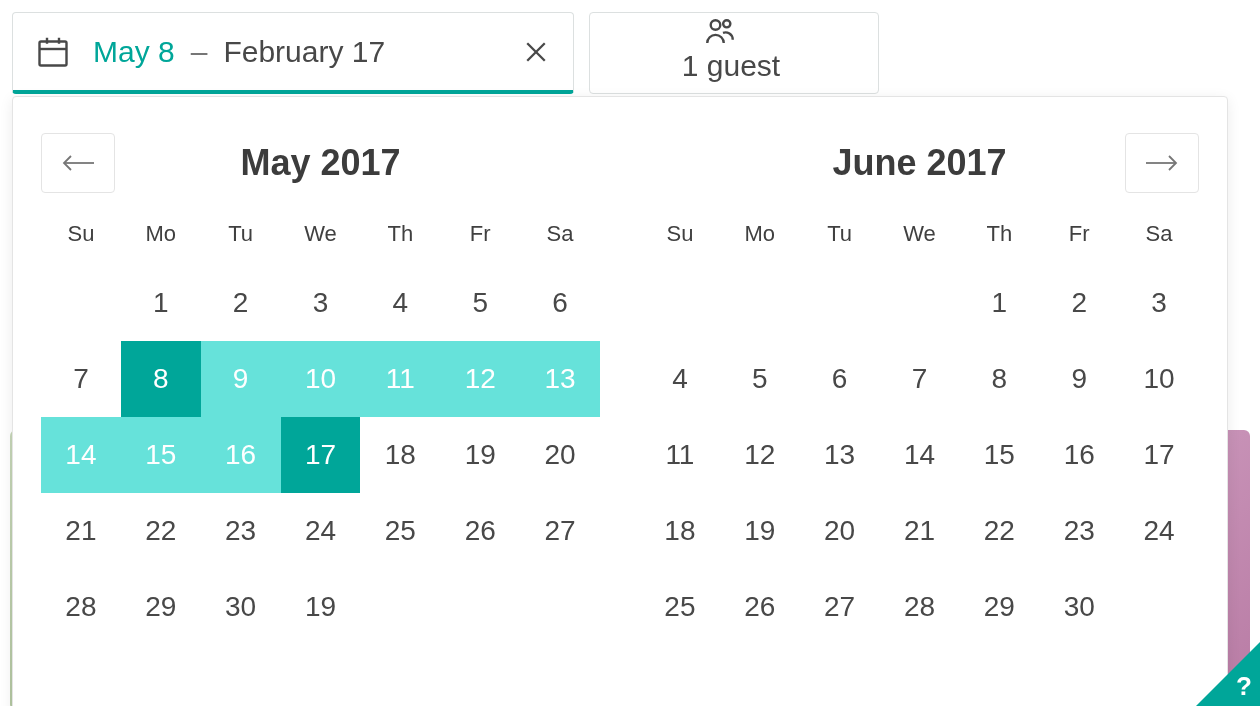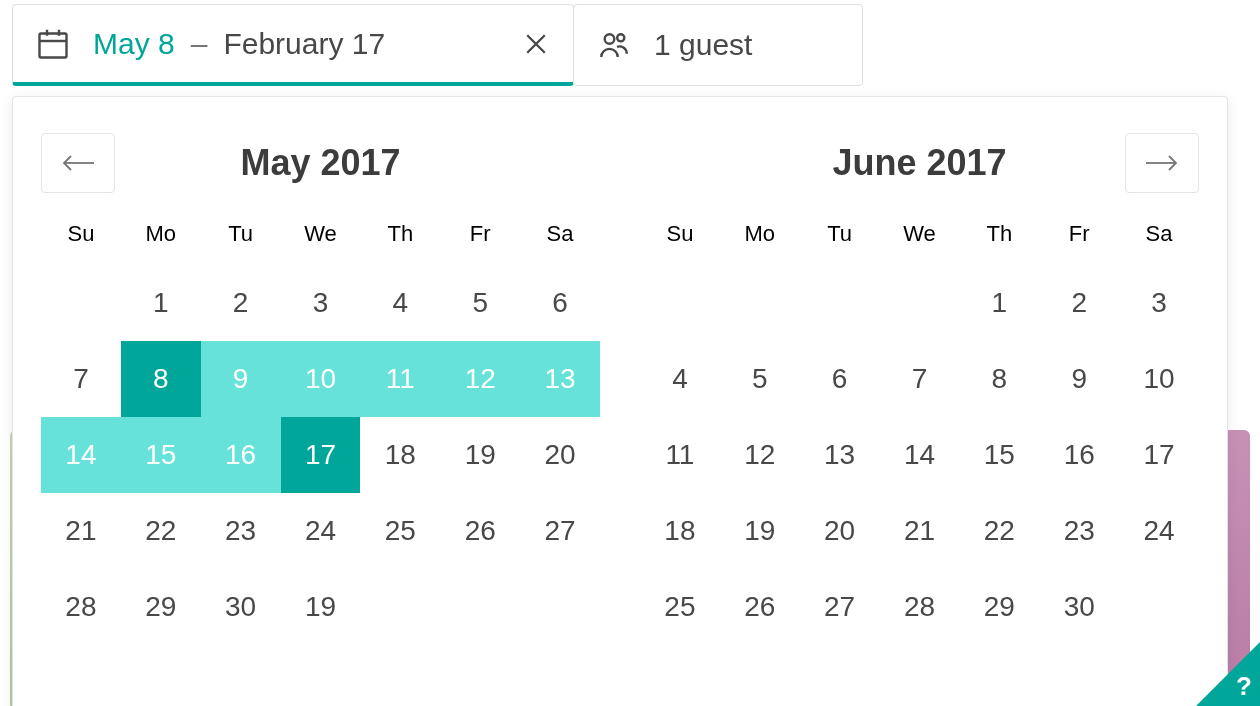"May 8" .pill-row { gap: 0 -> 16px; top: 4px -> 12px }
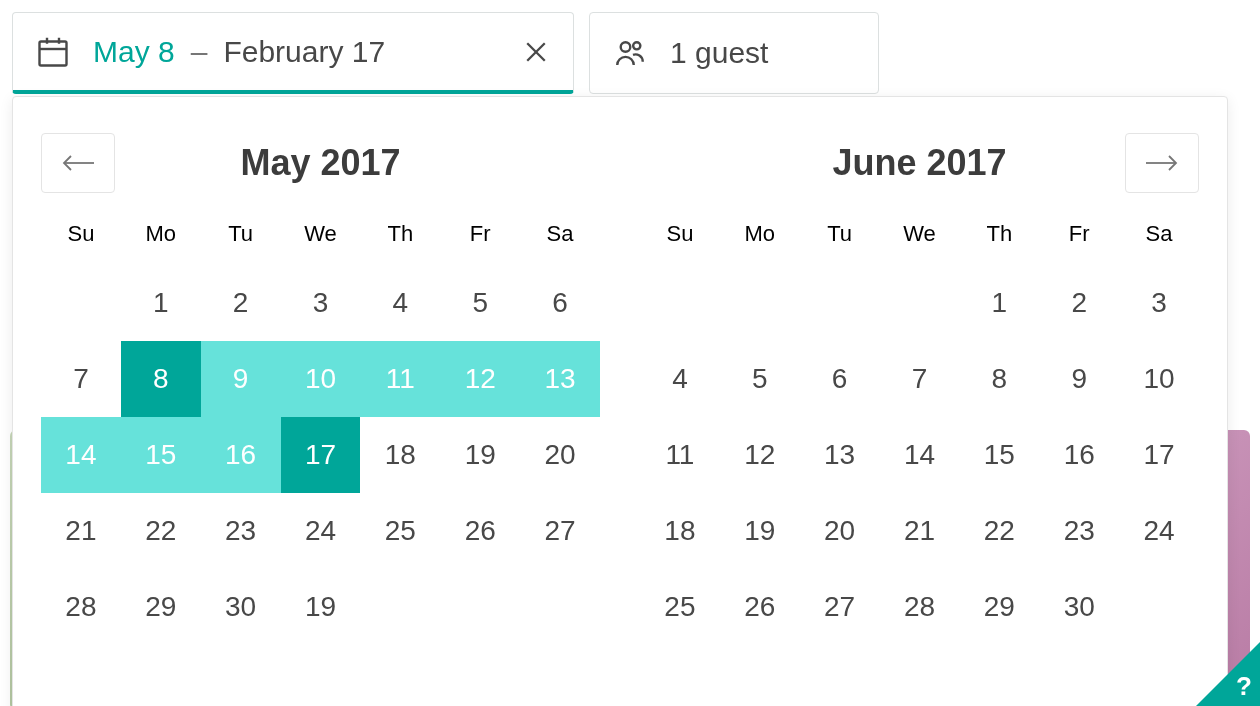"1 guest" .guest-pill { flex-direction: none -> column }
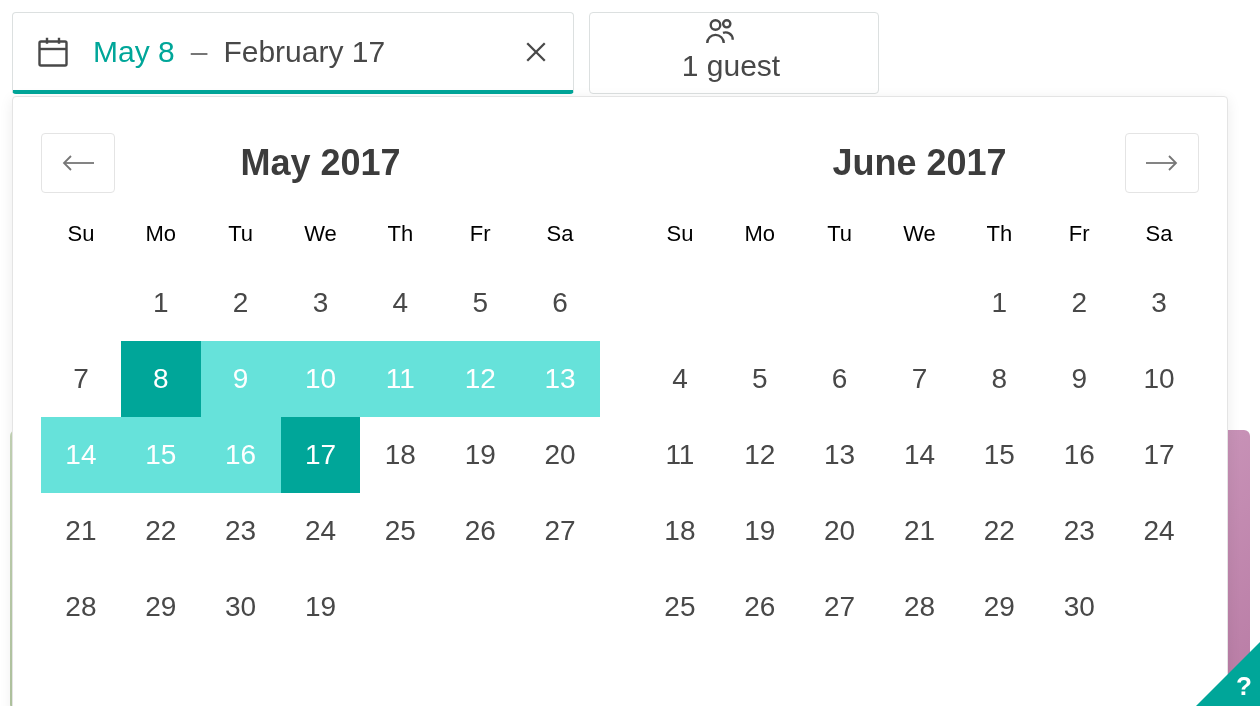"Su" .dow { color: #000000 -> #404040 }
